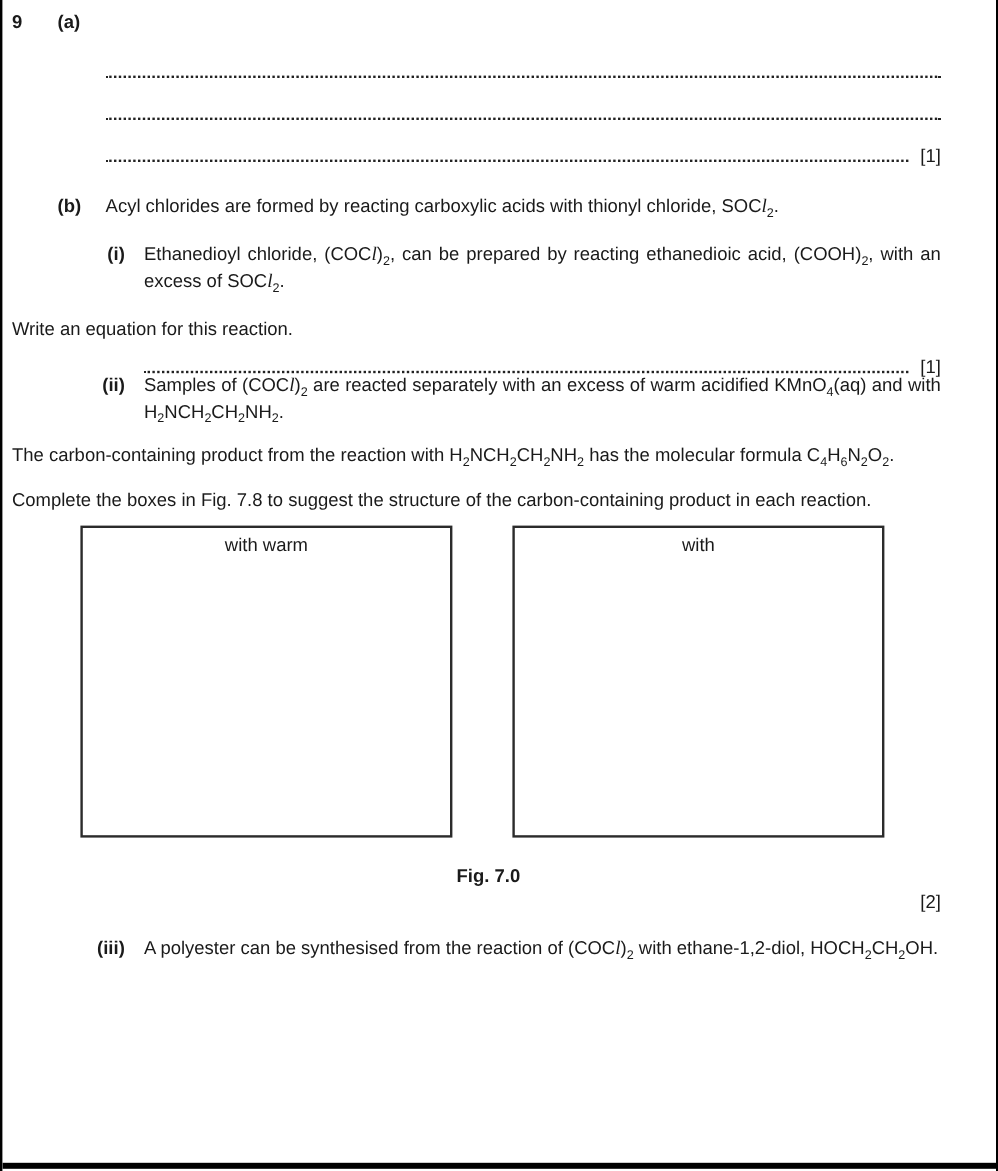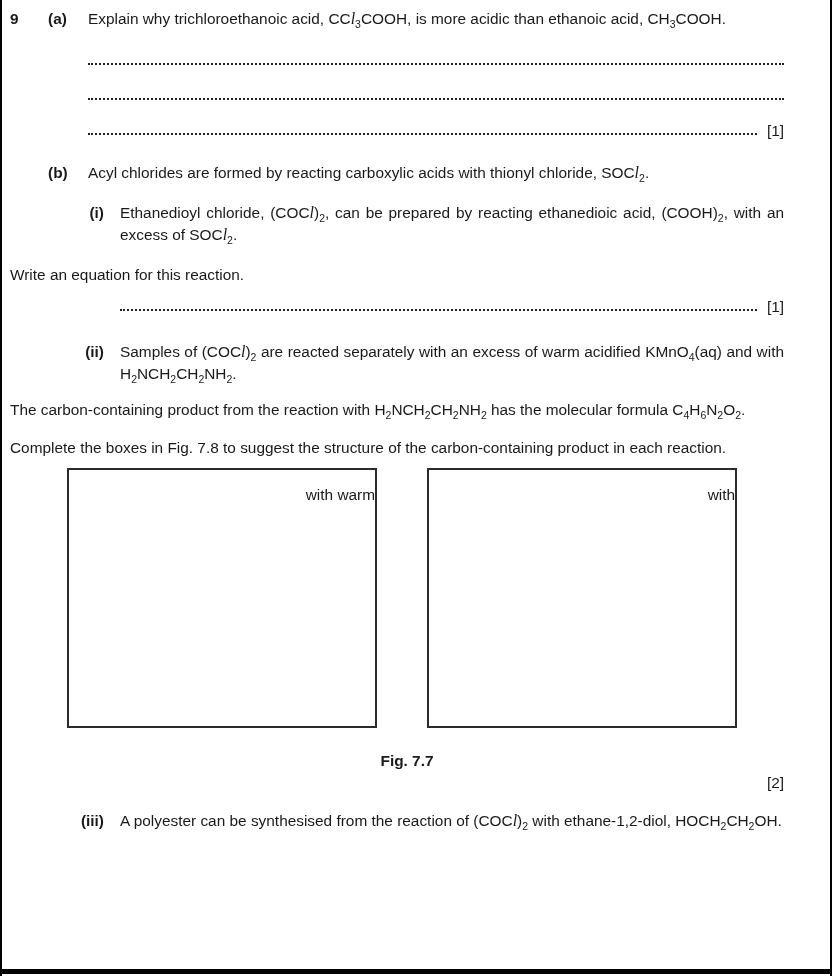"Explain why trichloroethanoic acid," div.ptext { html: <div>Explain why trichloroethanoic acid, CC<span>l</span><sub>3</sub>COOH, is more acidic than ethanoic acid, CH<sub>3</sub>COOH.</div> -> none }
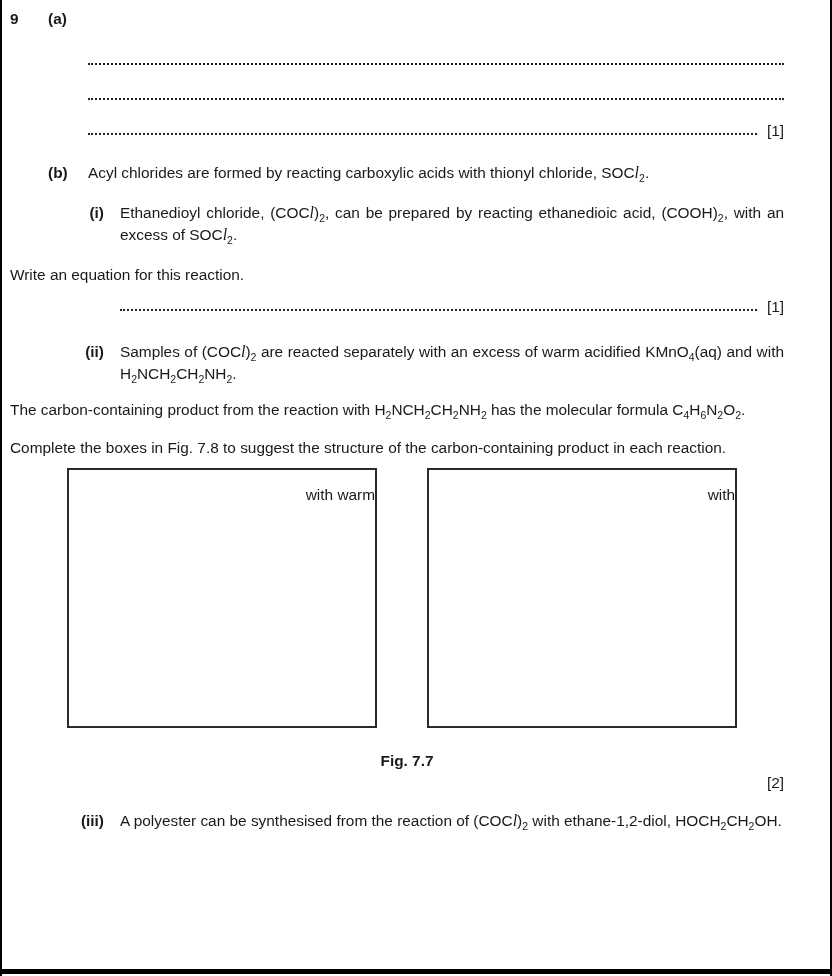"(ii)" .subrow.mt30 { margin-top: 30px -> none }
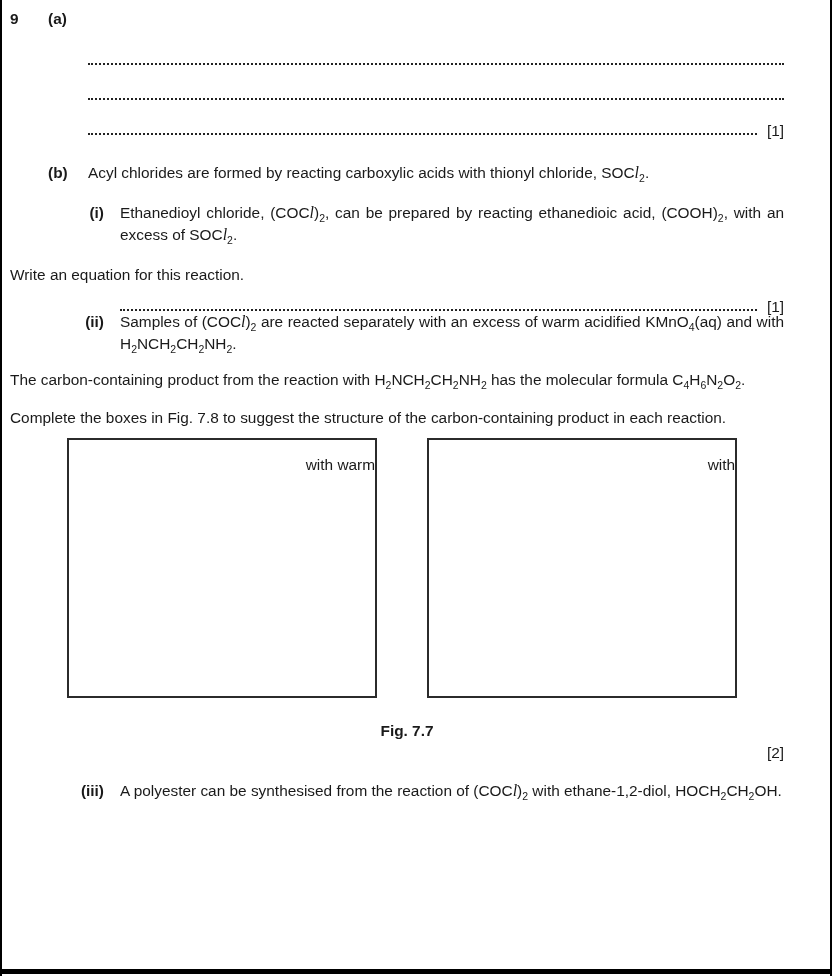"with warm" .abox { padding-top: 14px -> 4px; text-align: right -> center }
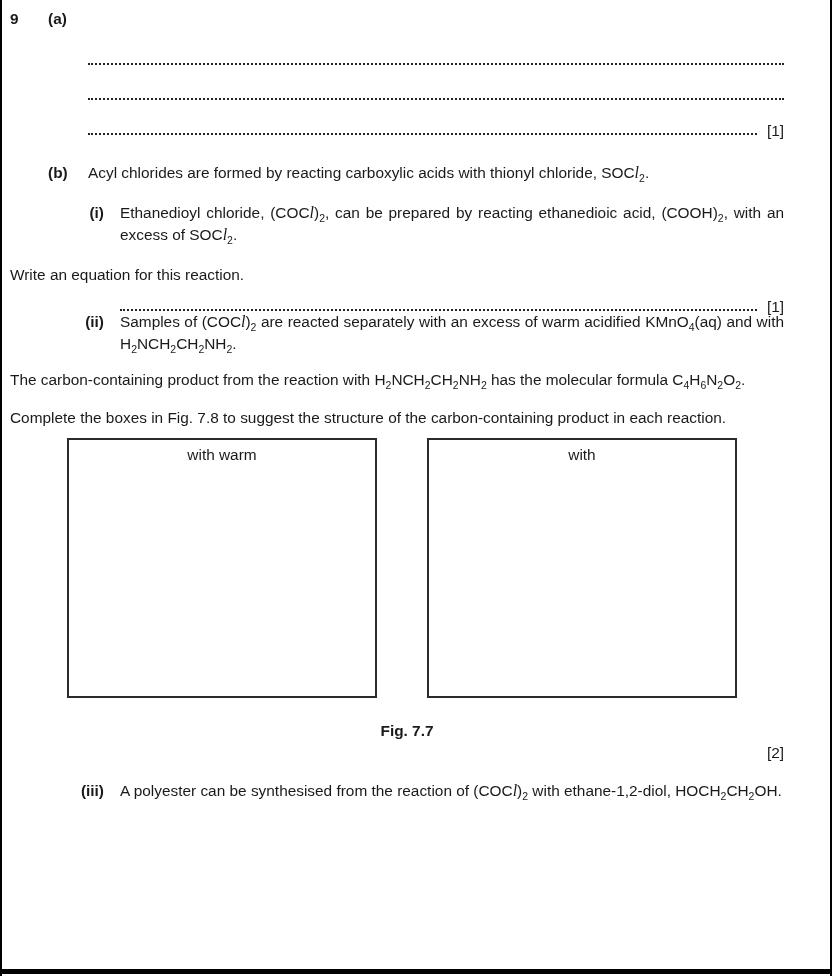"Fig. 7.7" div.figcap { text: 7.7 -> 7.0 }
